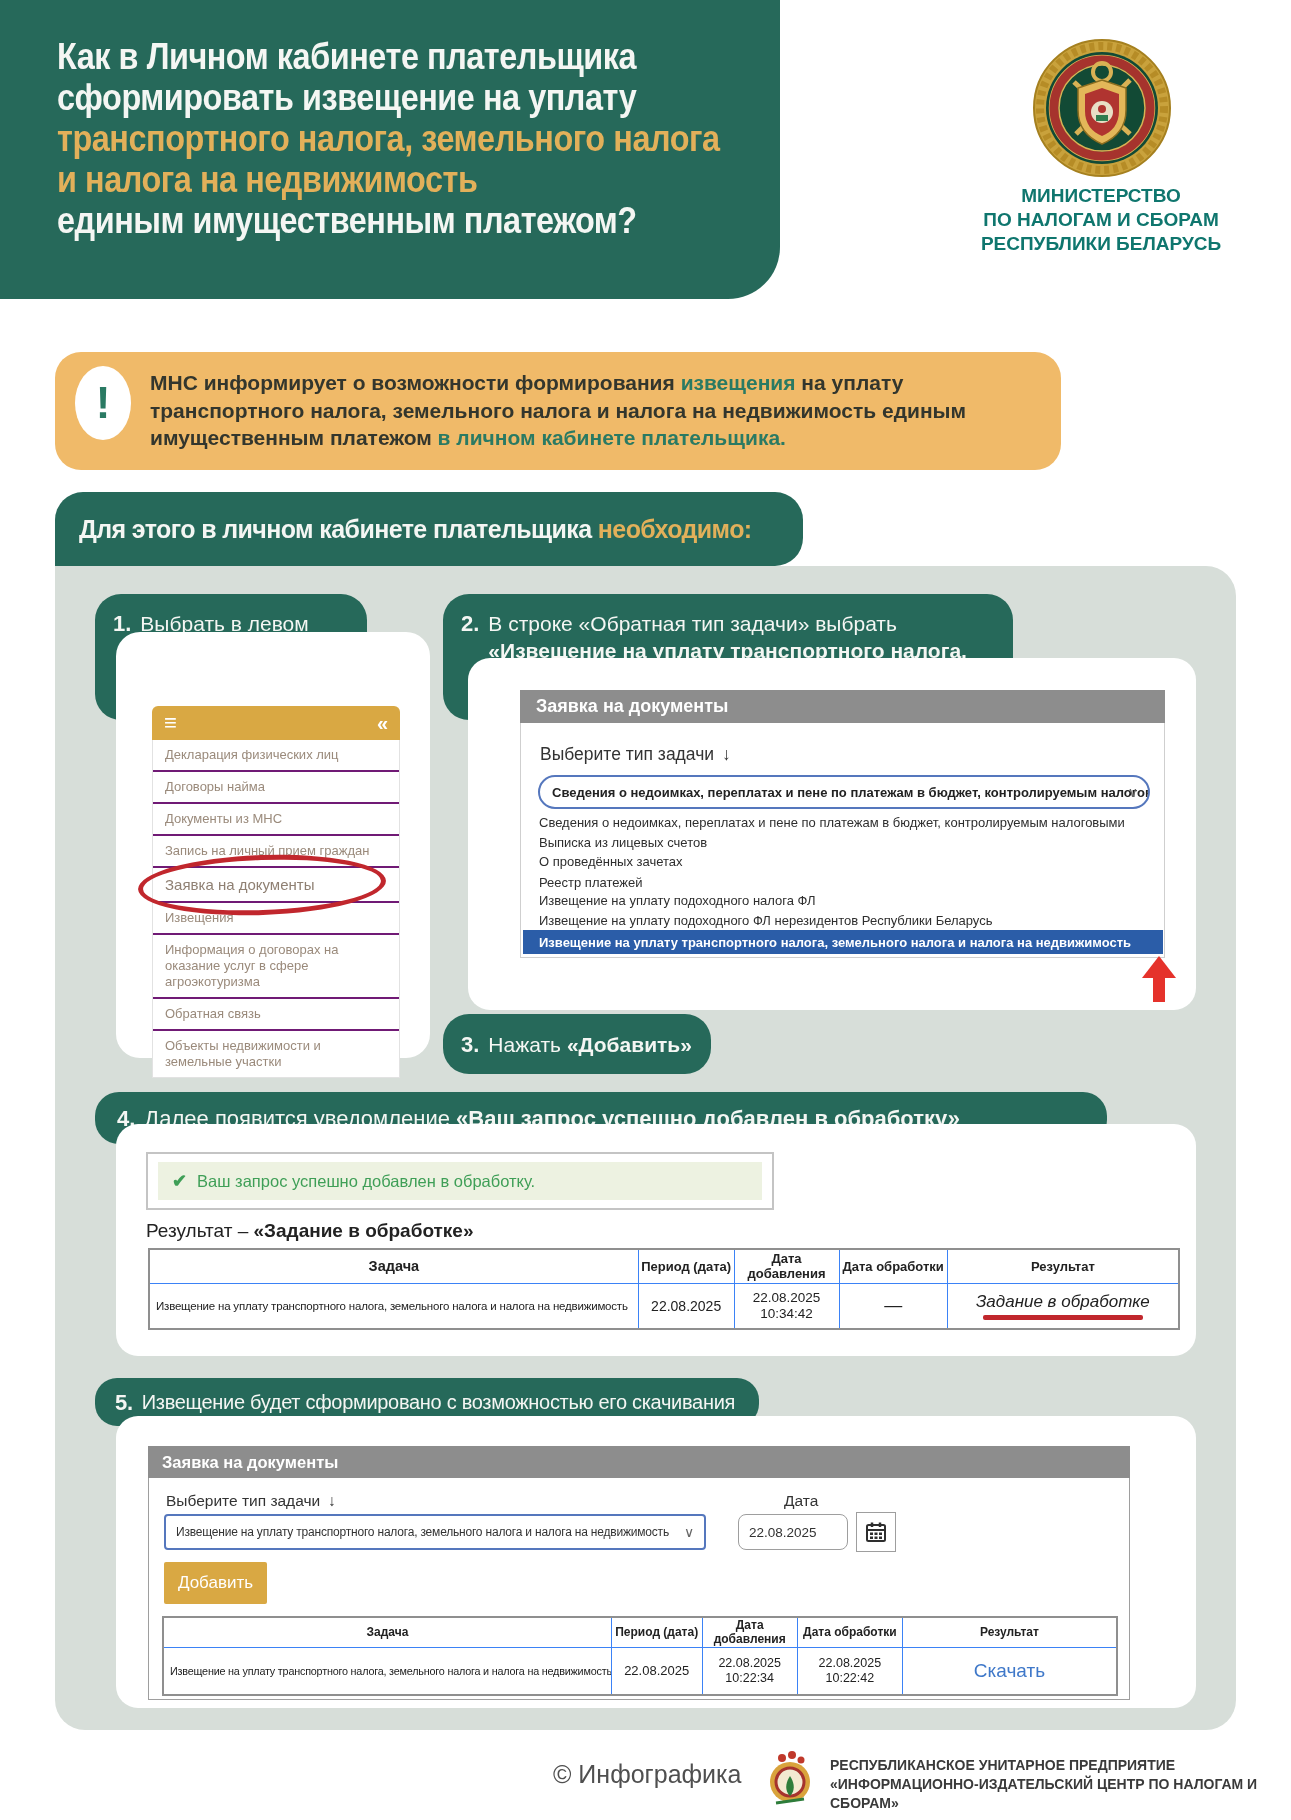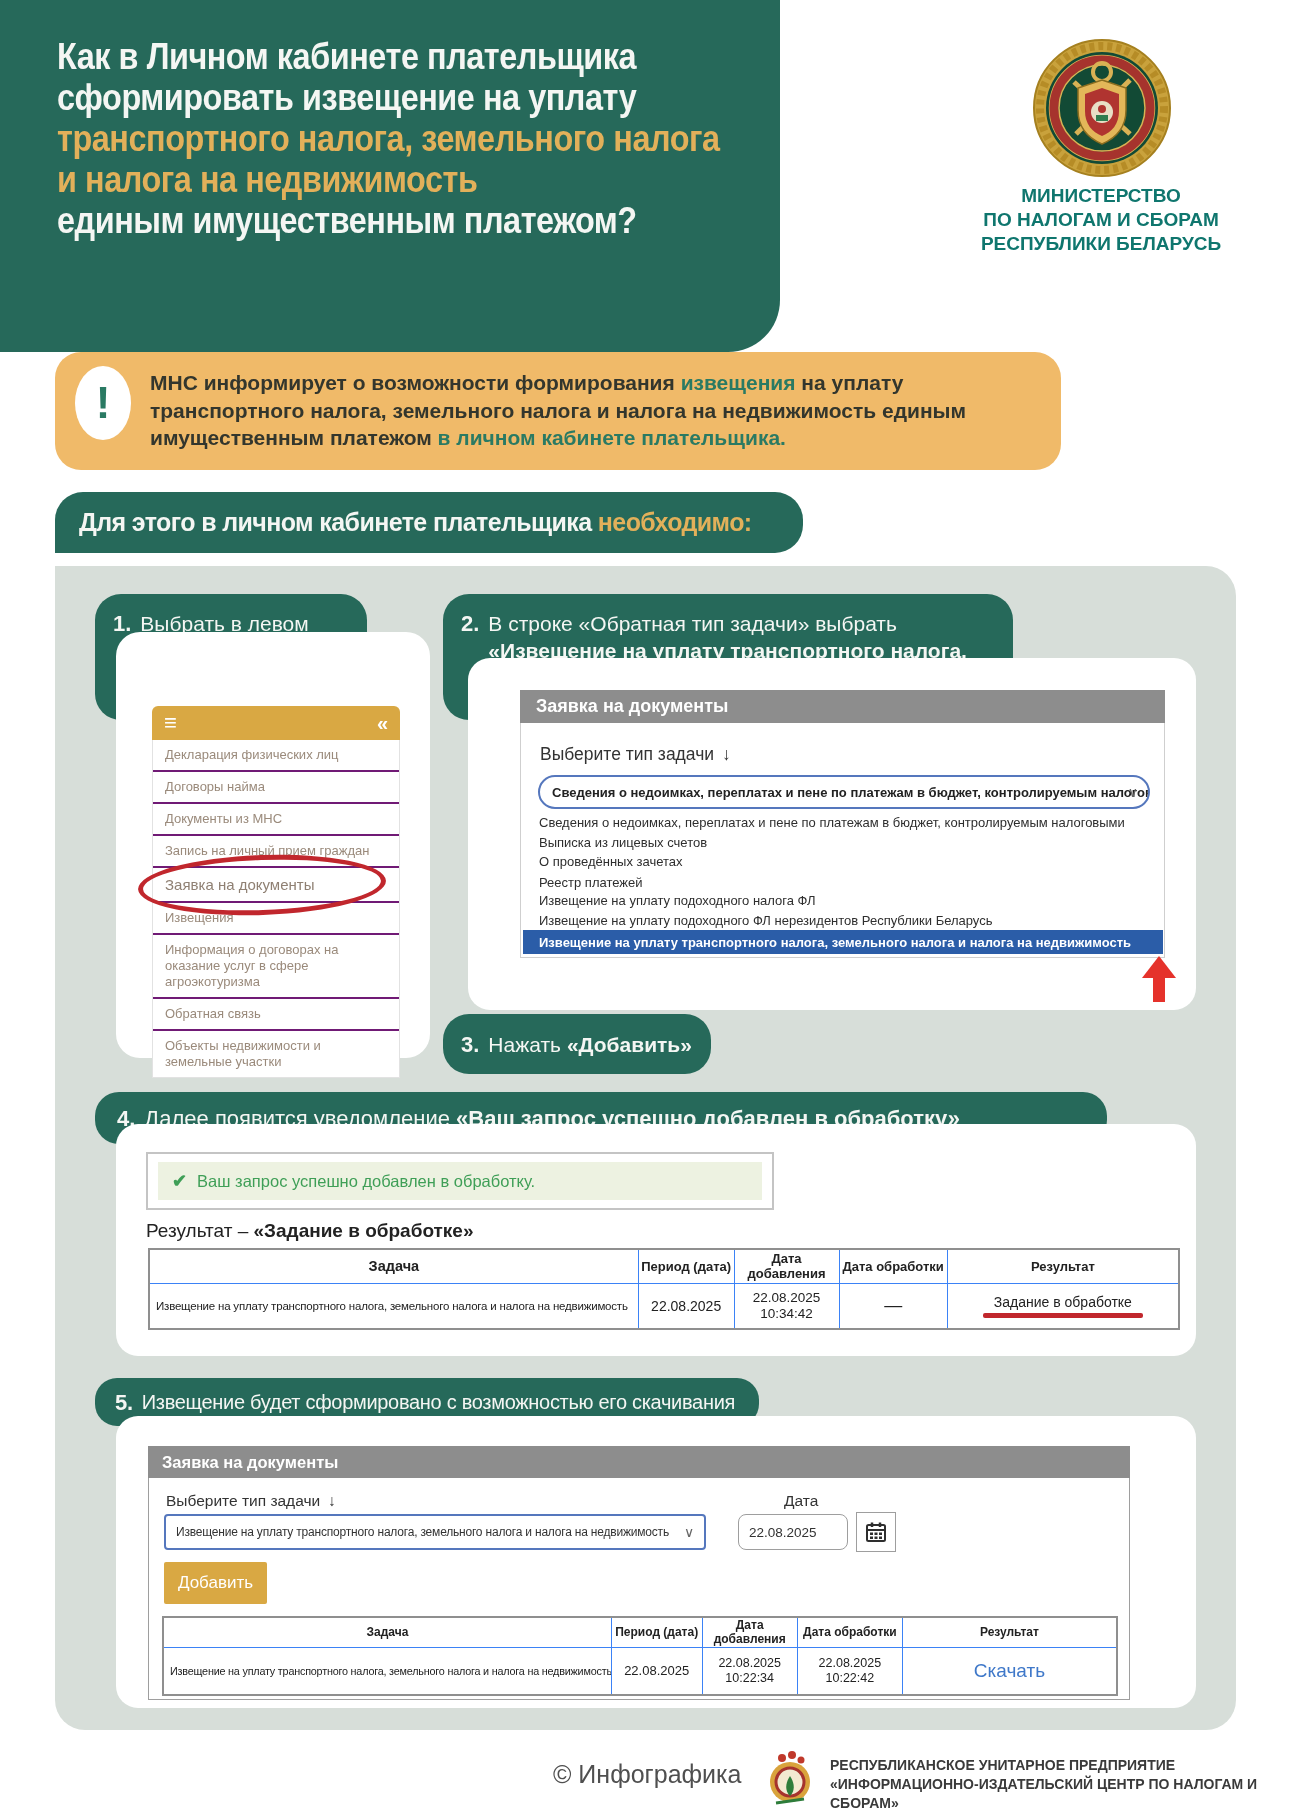"Как в Личном кабинете плательщика" .header-green { height: 352px -> 299px }
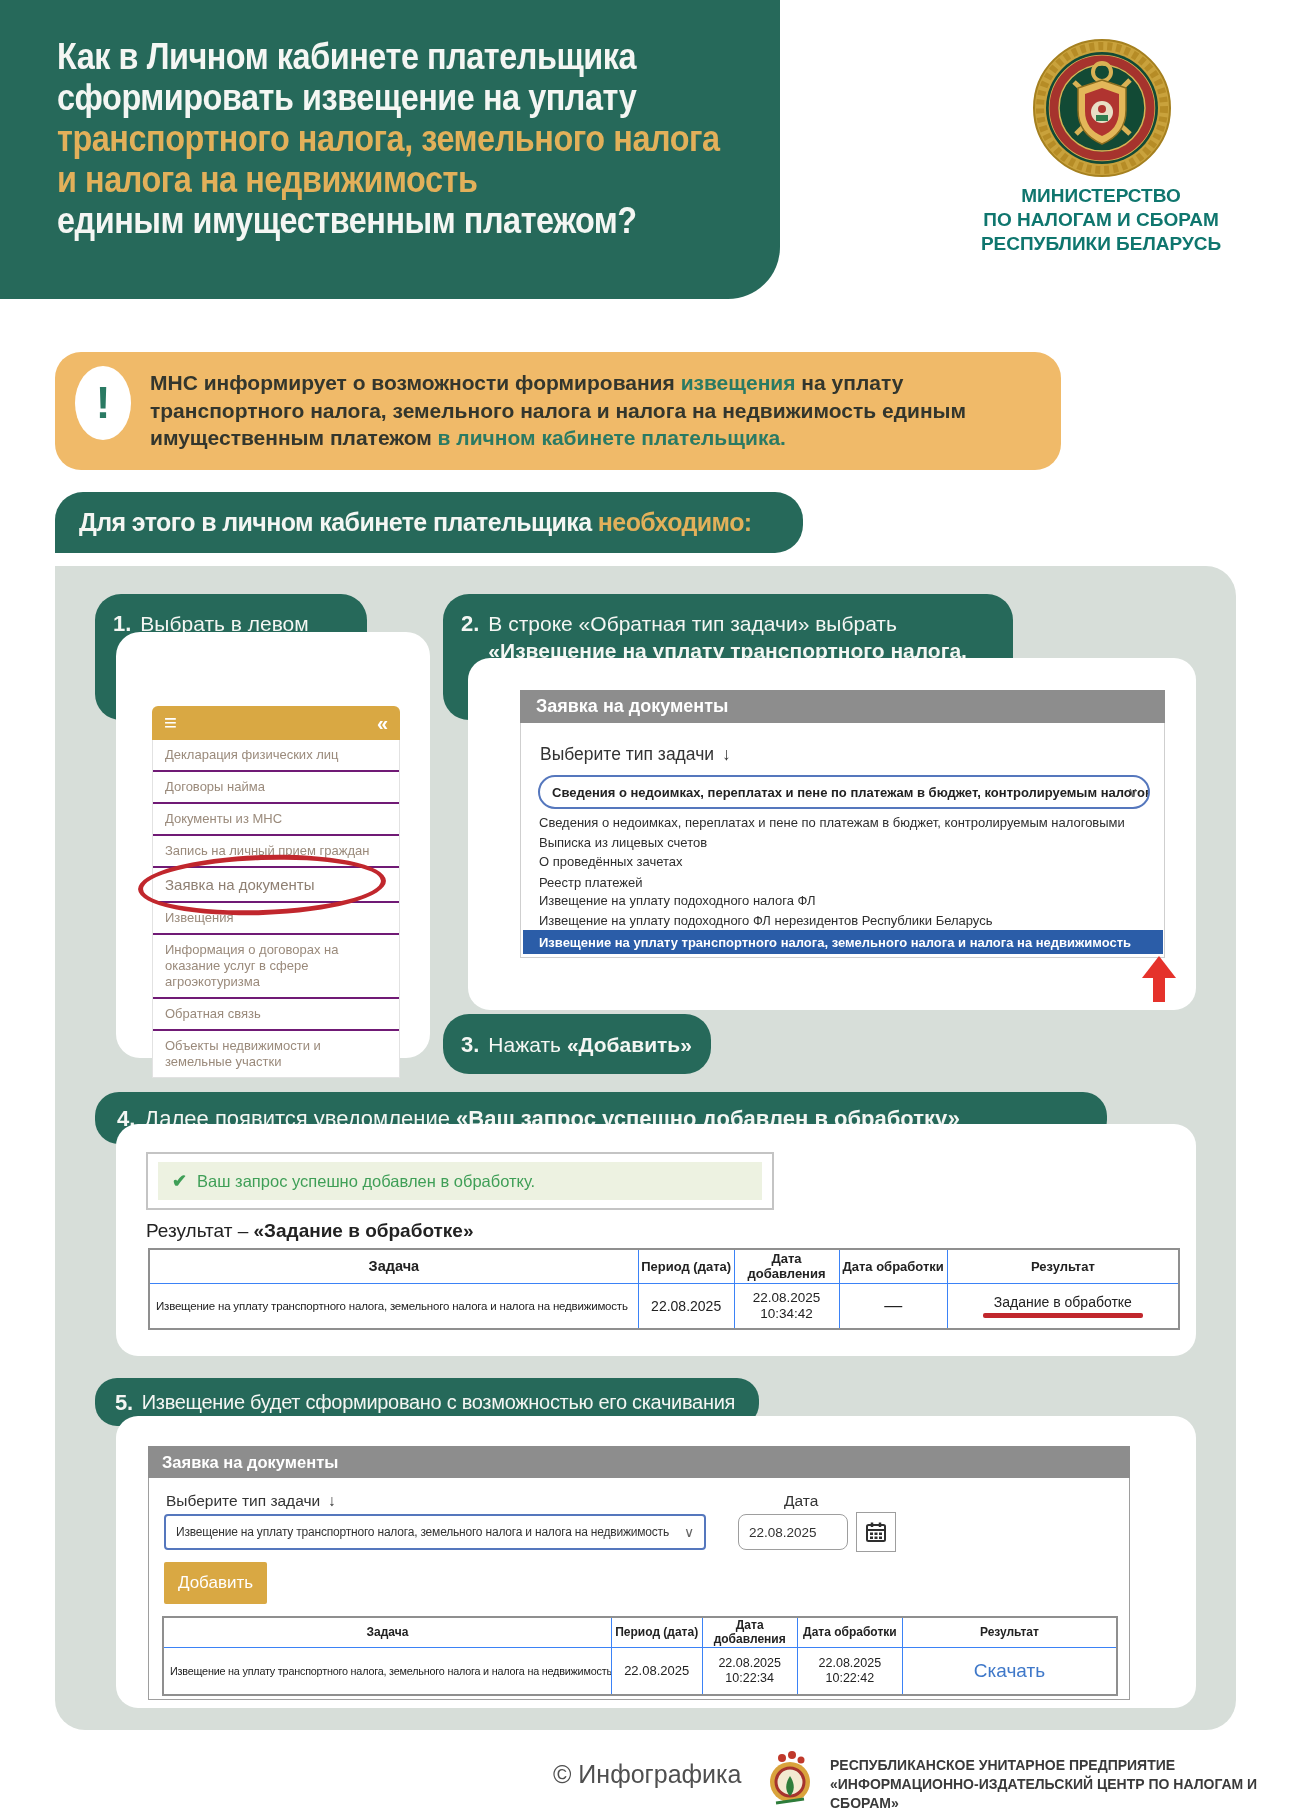"Для этого в личном кабинете" .sec-banner { height: 61px -> 74px }
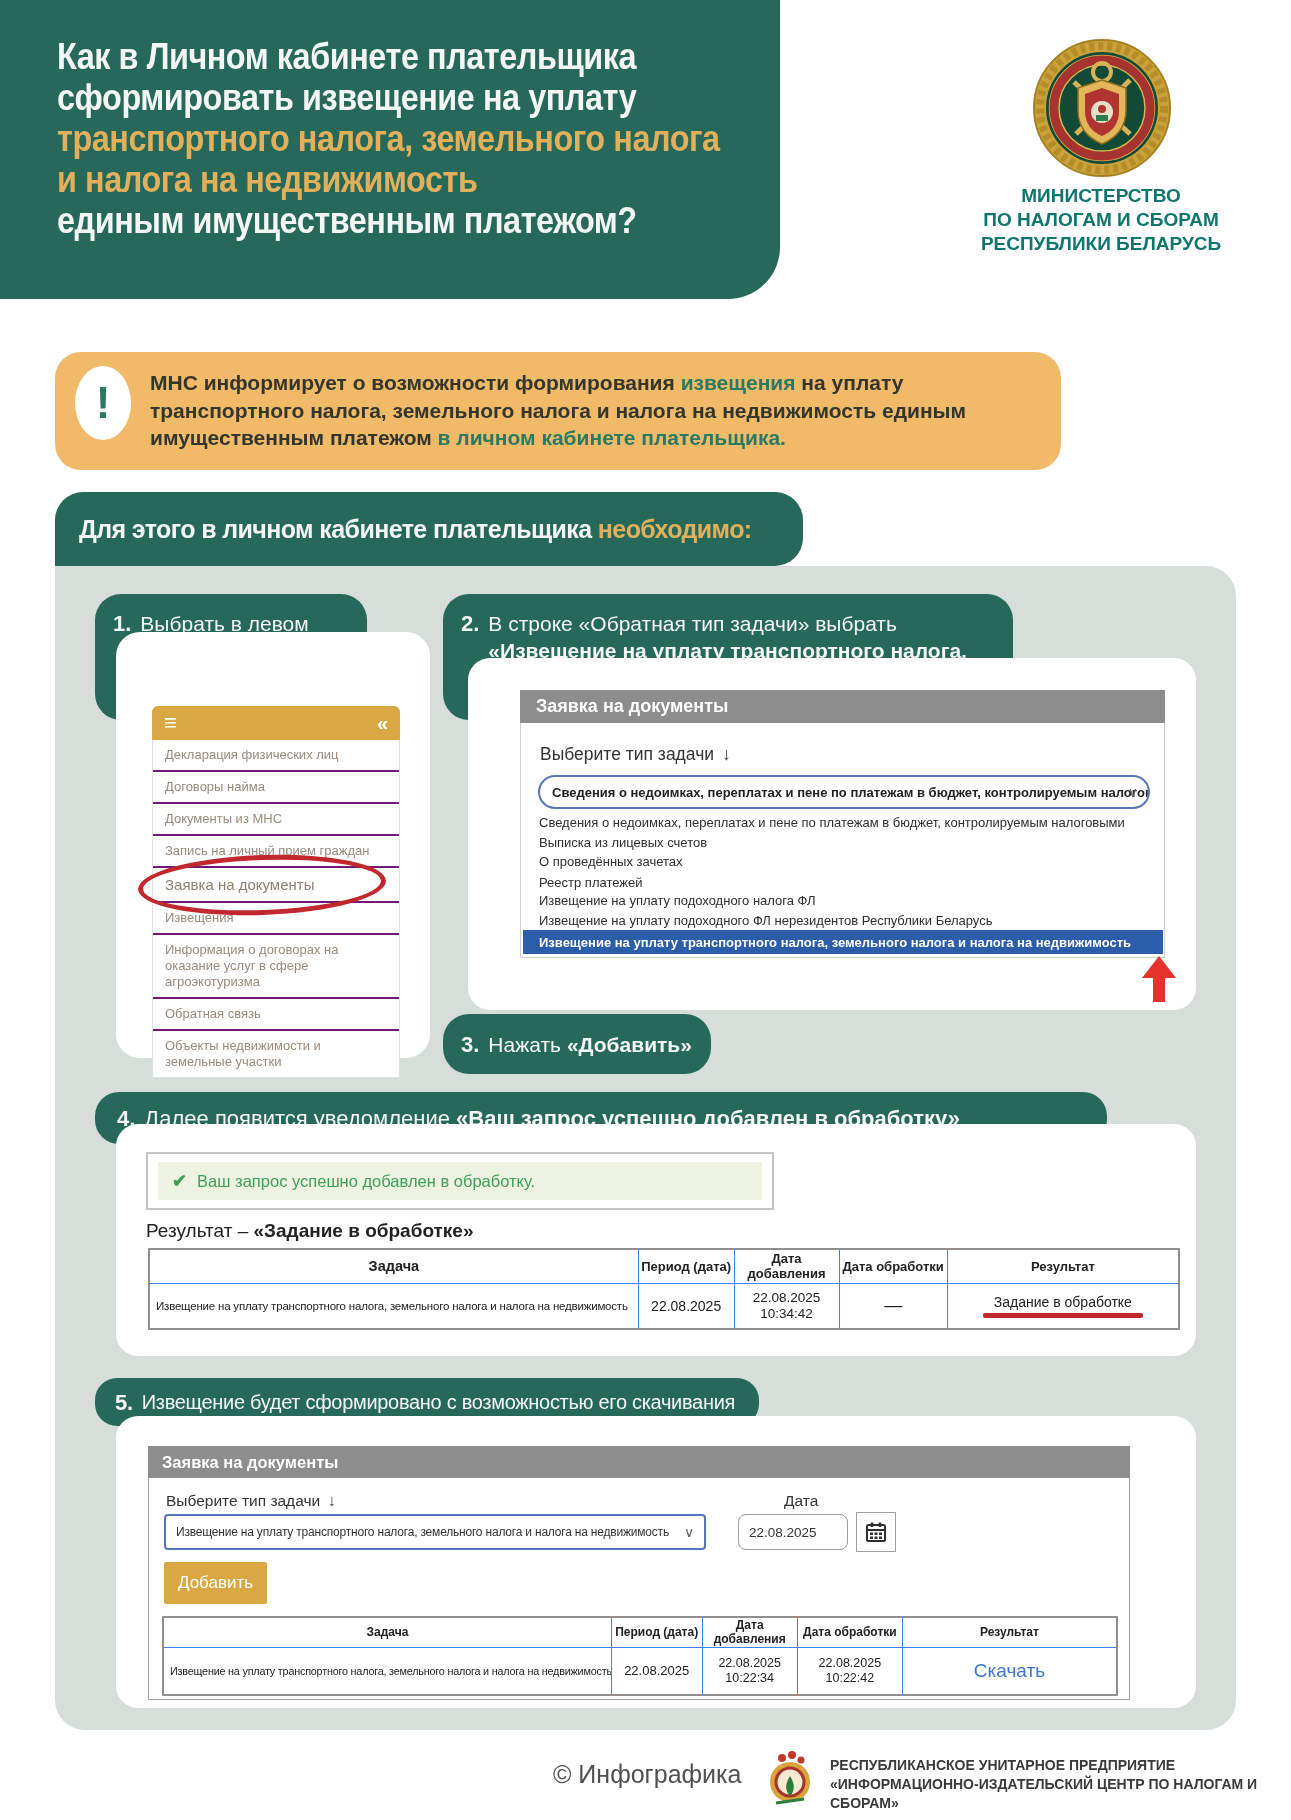"Задание в обработке" .res4 { font-size: 14px -> 17px; font-style: none -> italic }
